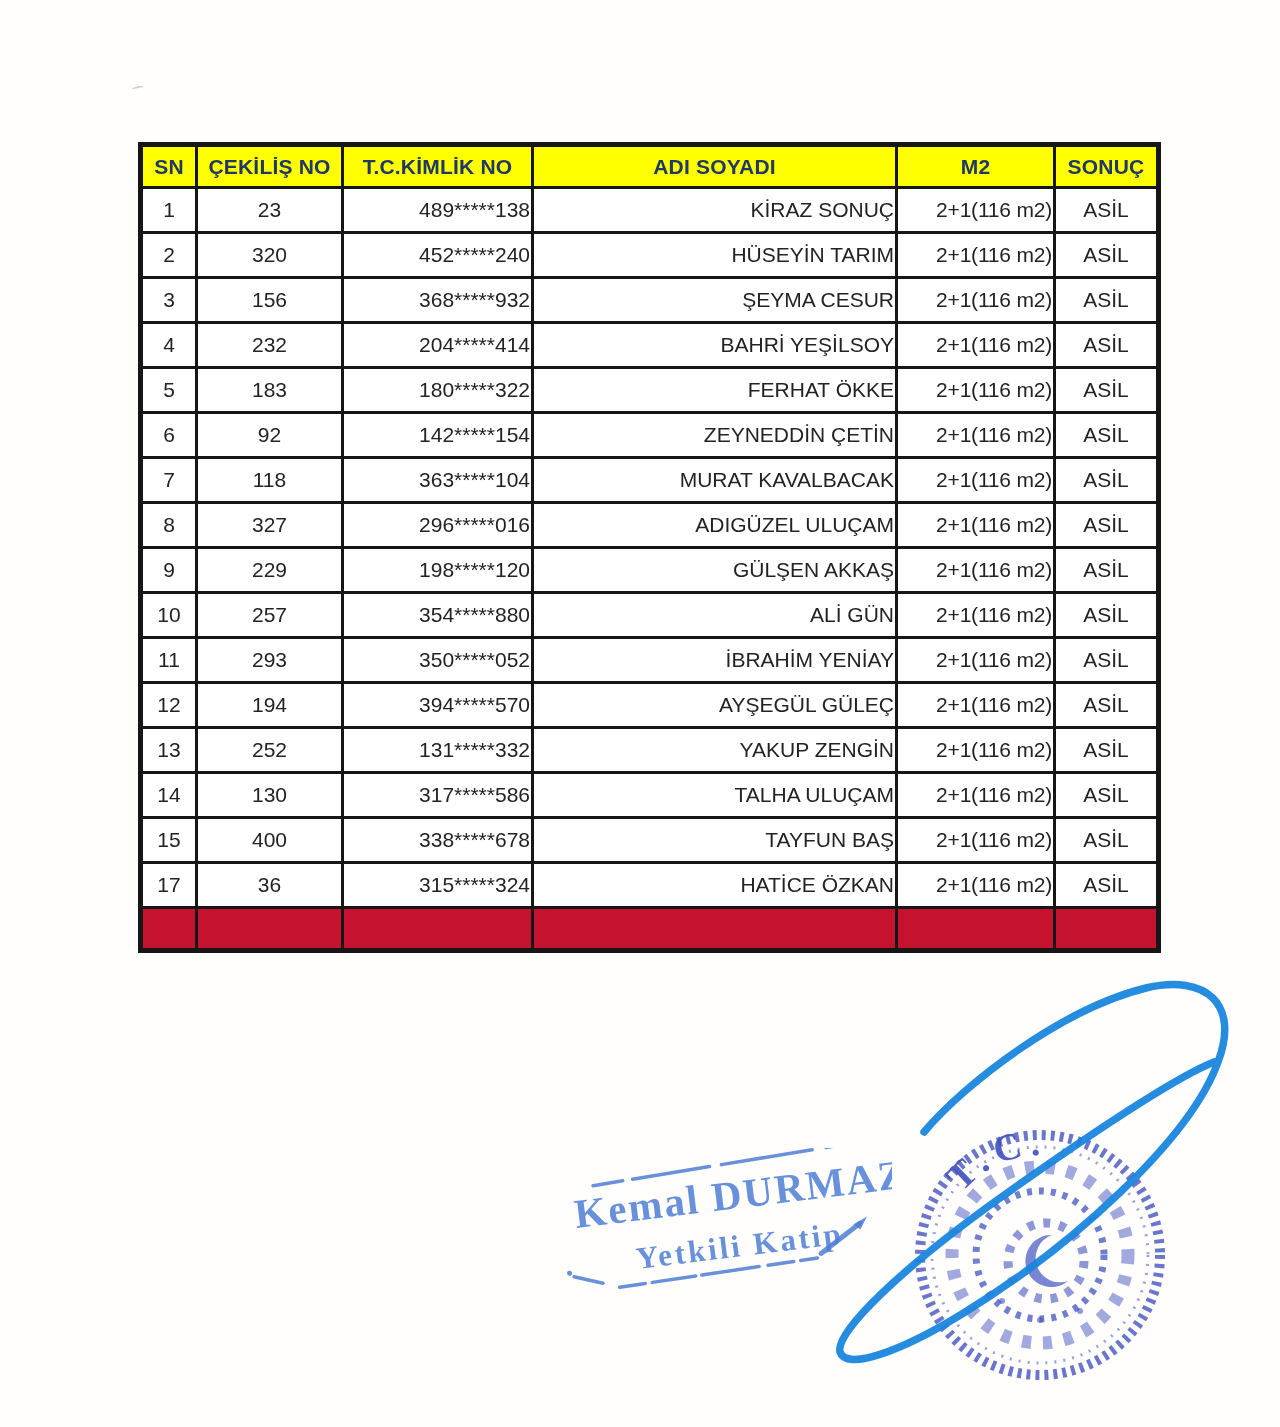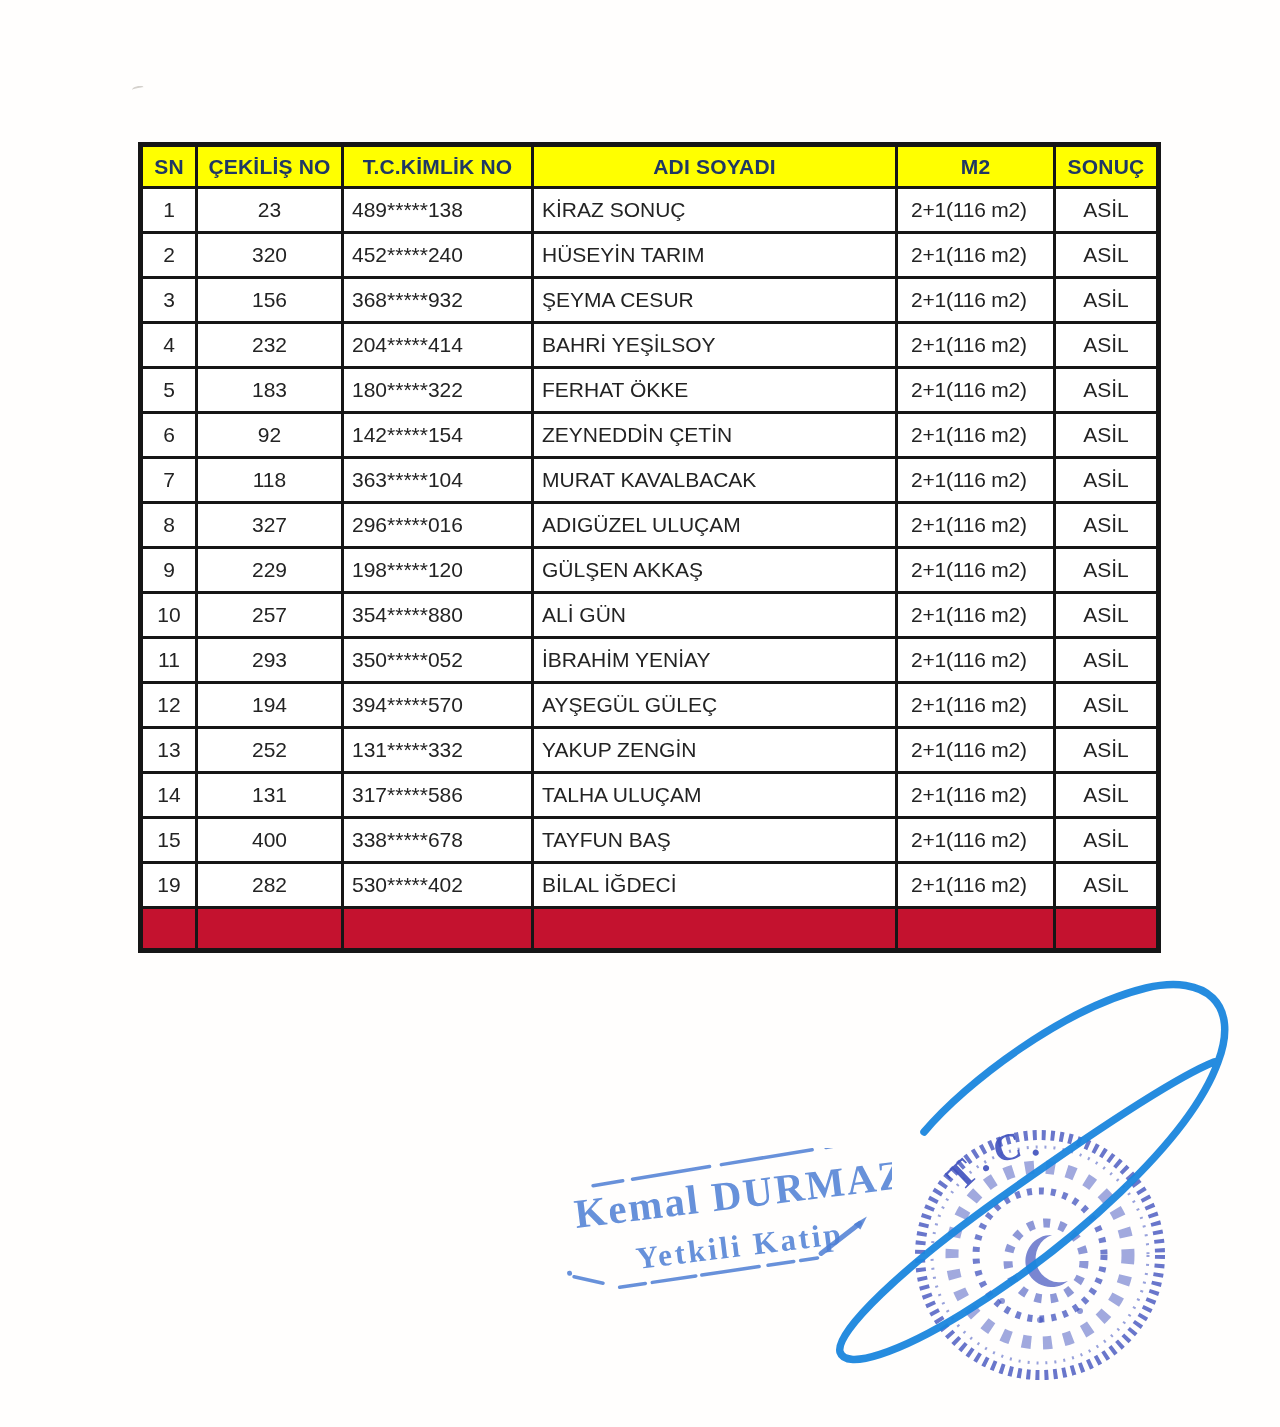"489*****138" .col-left { text-align: left -> right }
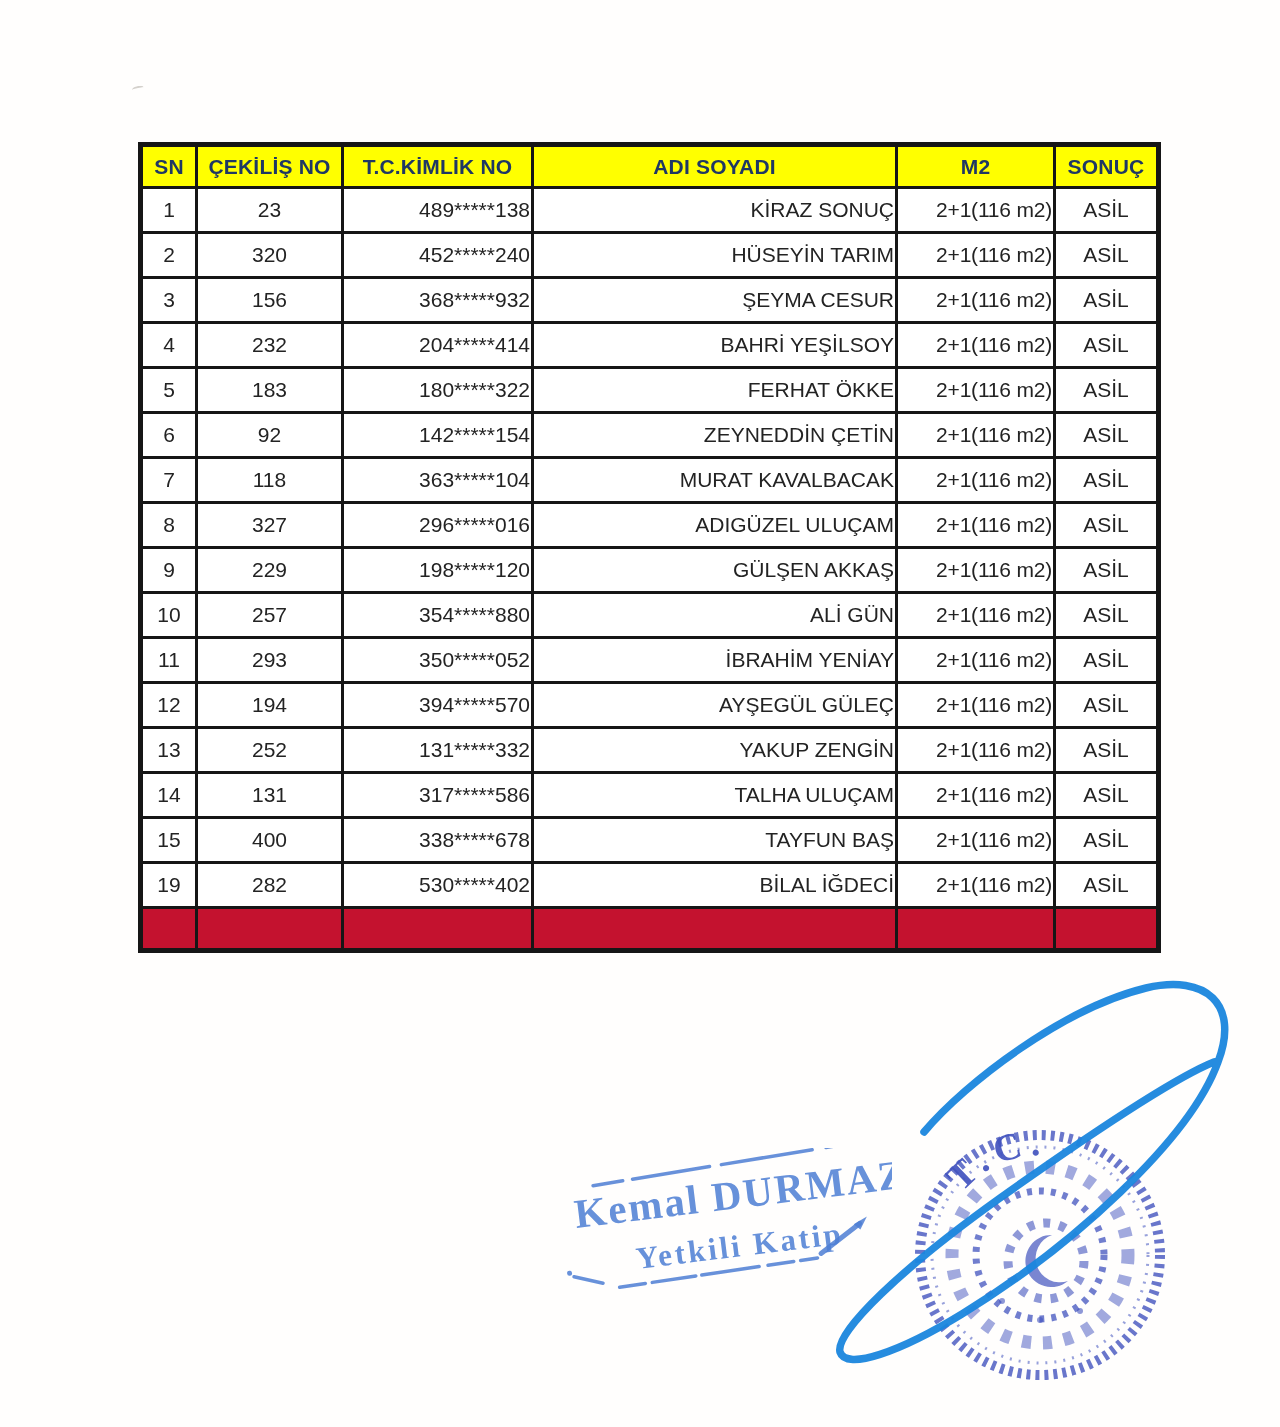"131" td.col-center { text: 131 -> 130 }
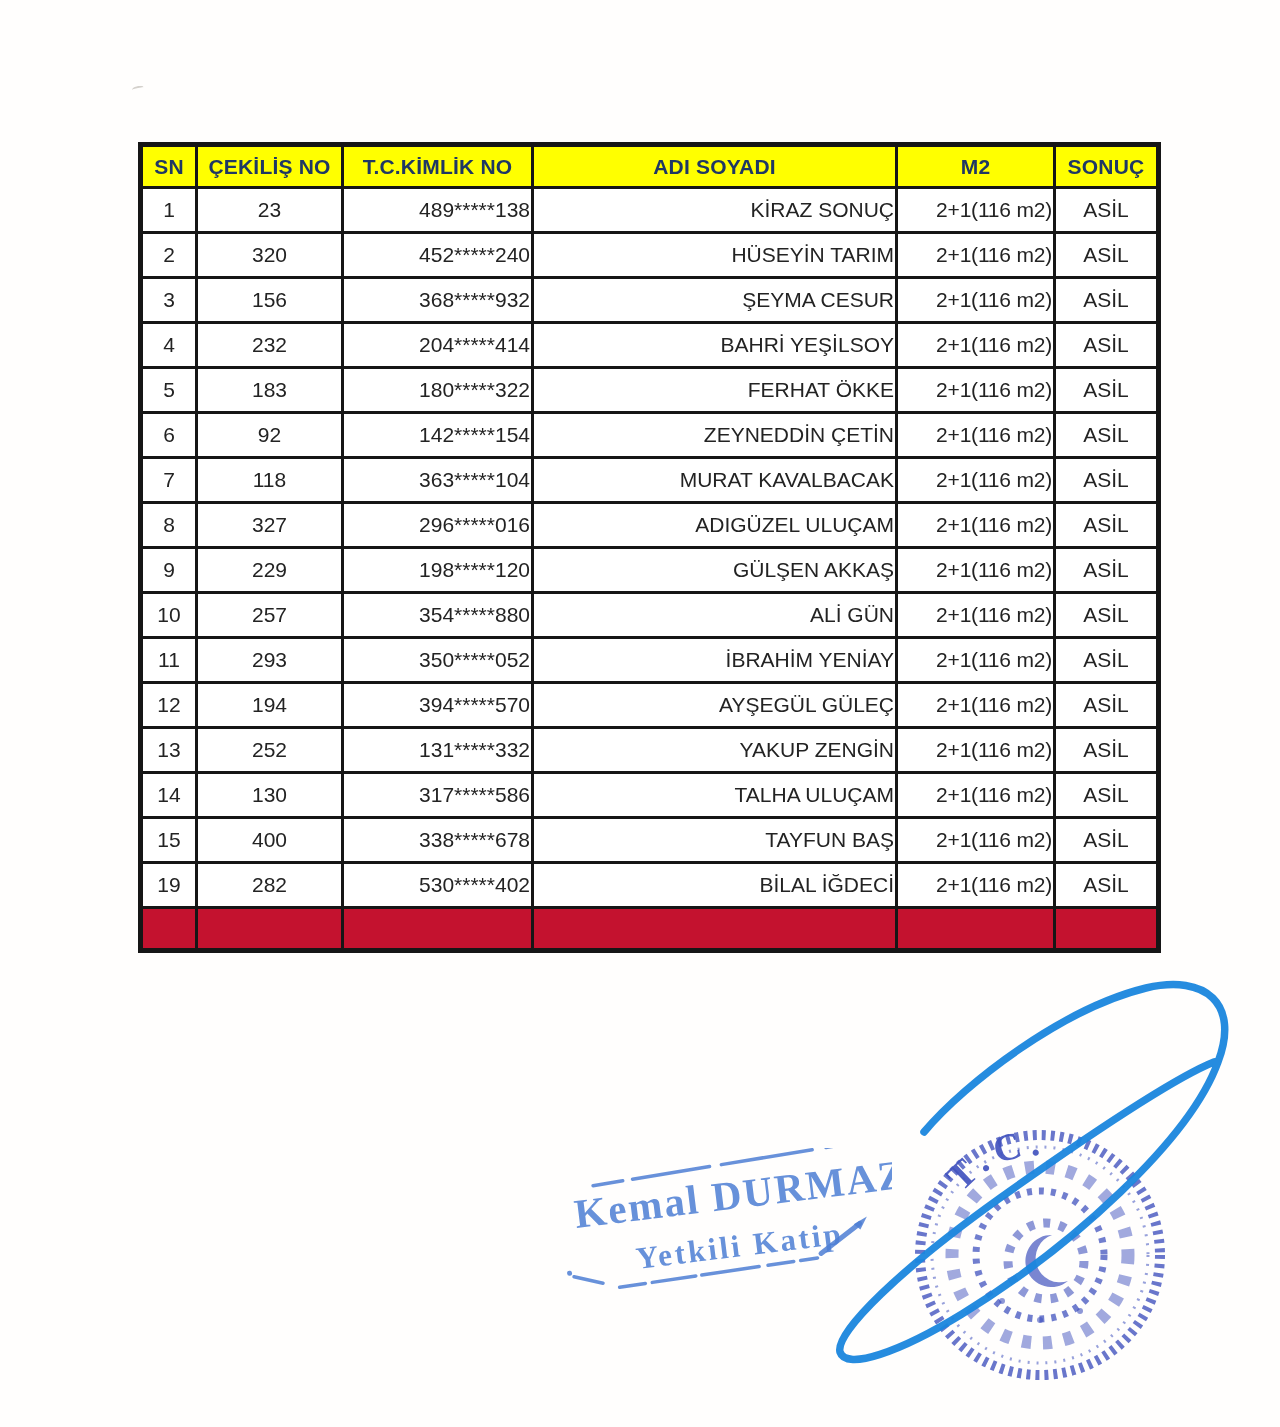"17" tr { html: none -> <tr> <td>17</td> <td>36</td> <td>315*****324</td> <td>HATİCE ÖZKAN</td> <td>2+1(116 m2)</td> <td>ASİL</td> </tr> }
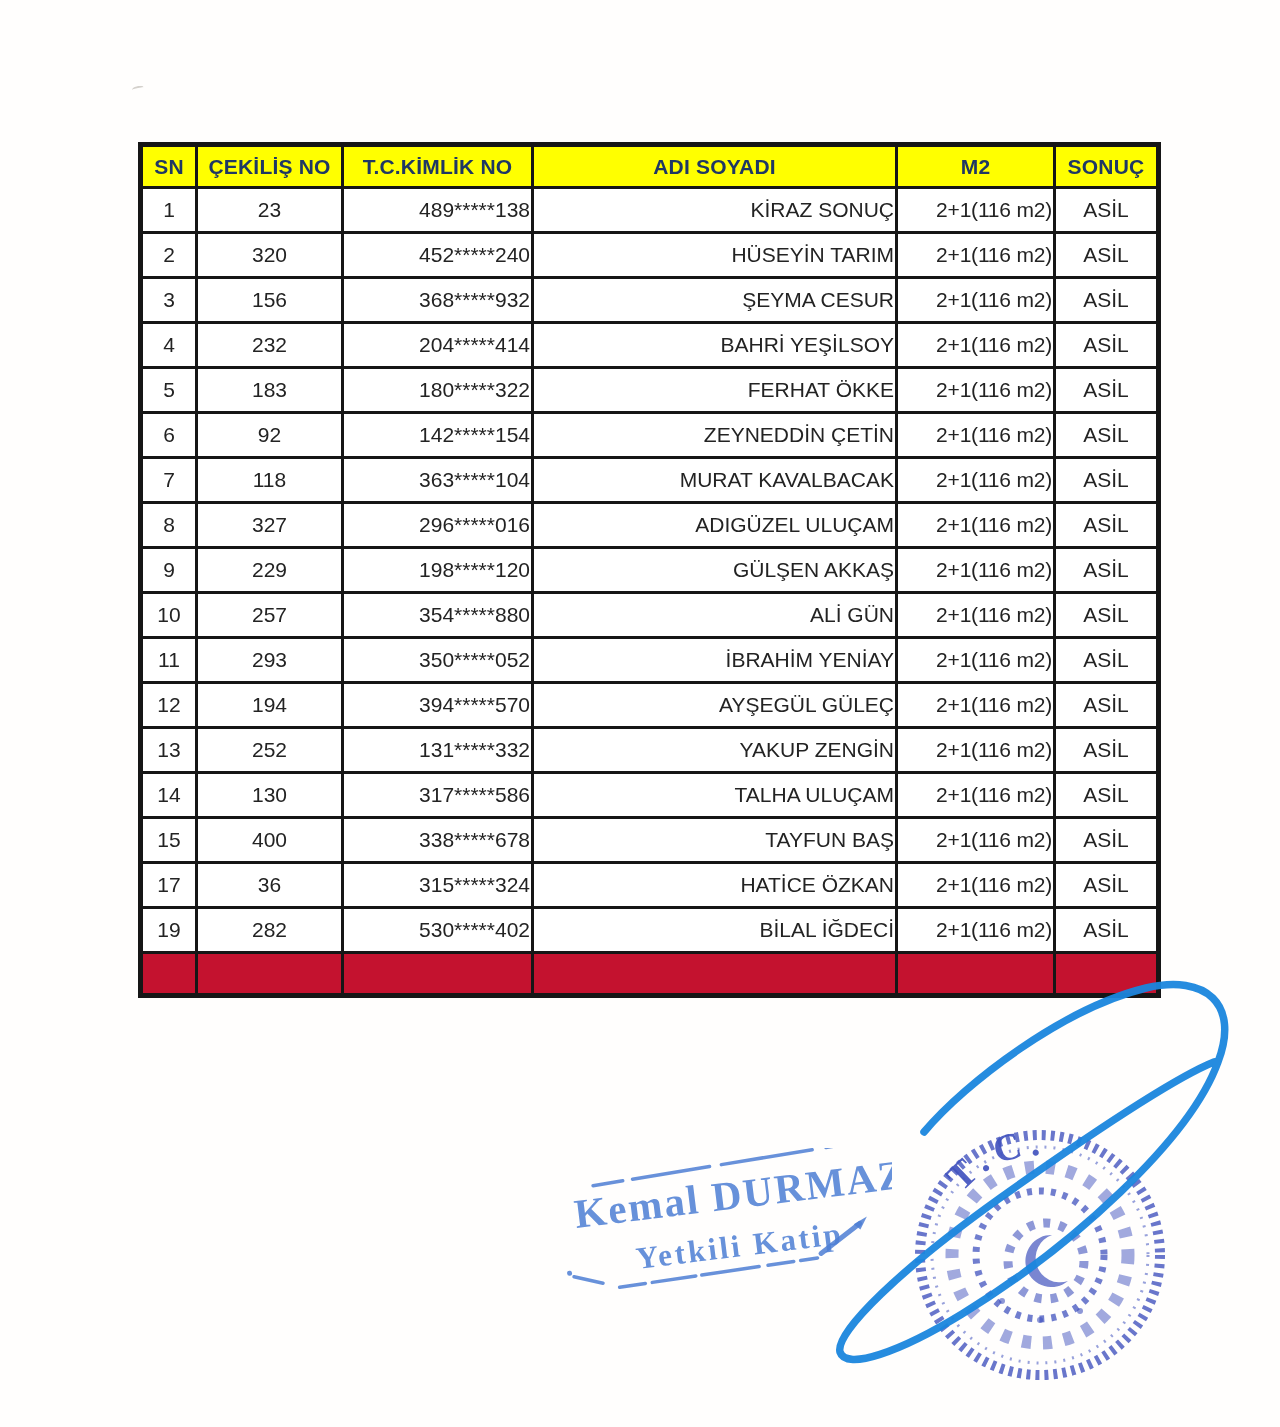"19" tr { html: <tr> <td>19</td> <td>282</td> <td>530*****402</td> <td>BİLAL İĞDECİ</td> <td>2+1(116 m2)</td> <td>ASİL</td> </tr> -> none }
